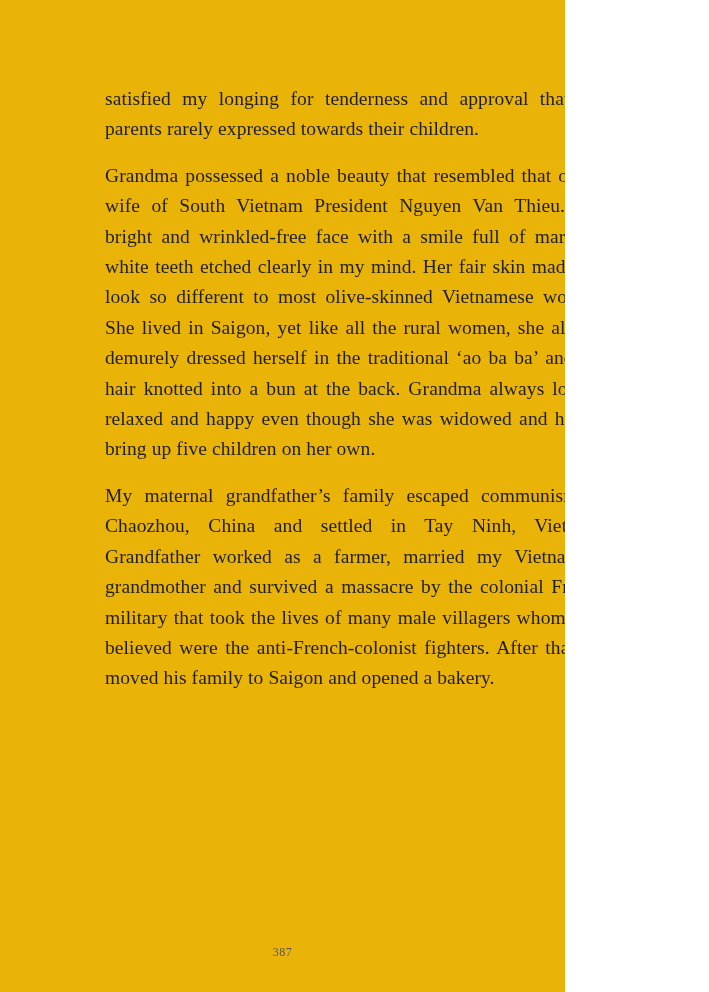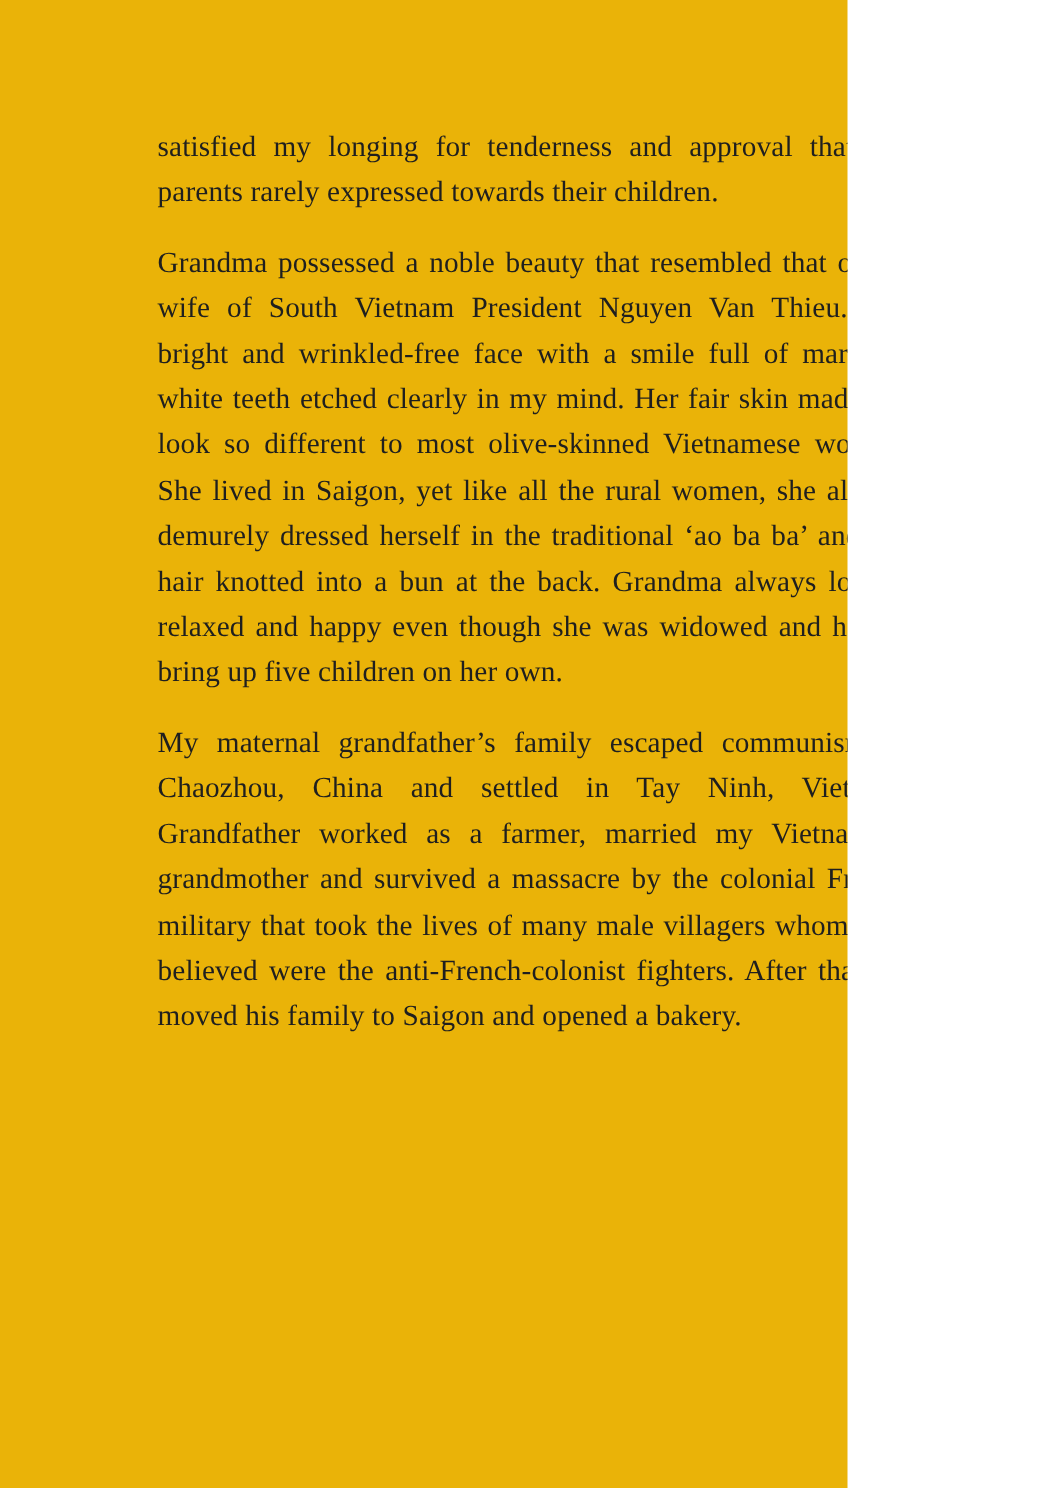"387" div.page-number { html: none -> <div>387</div> }
